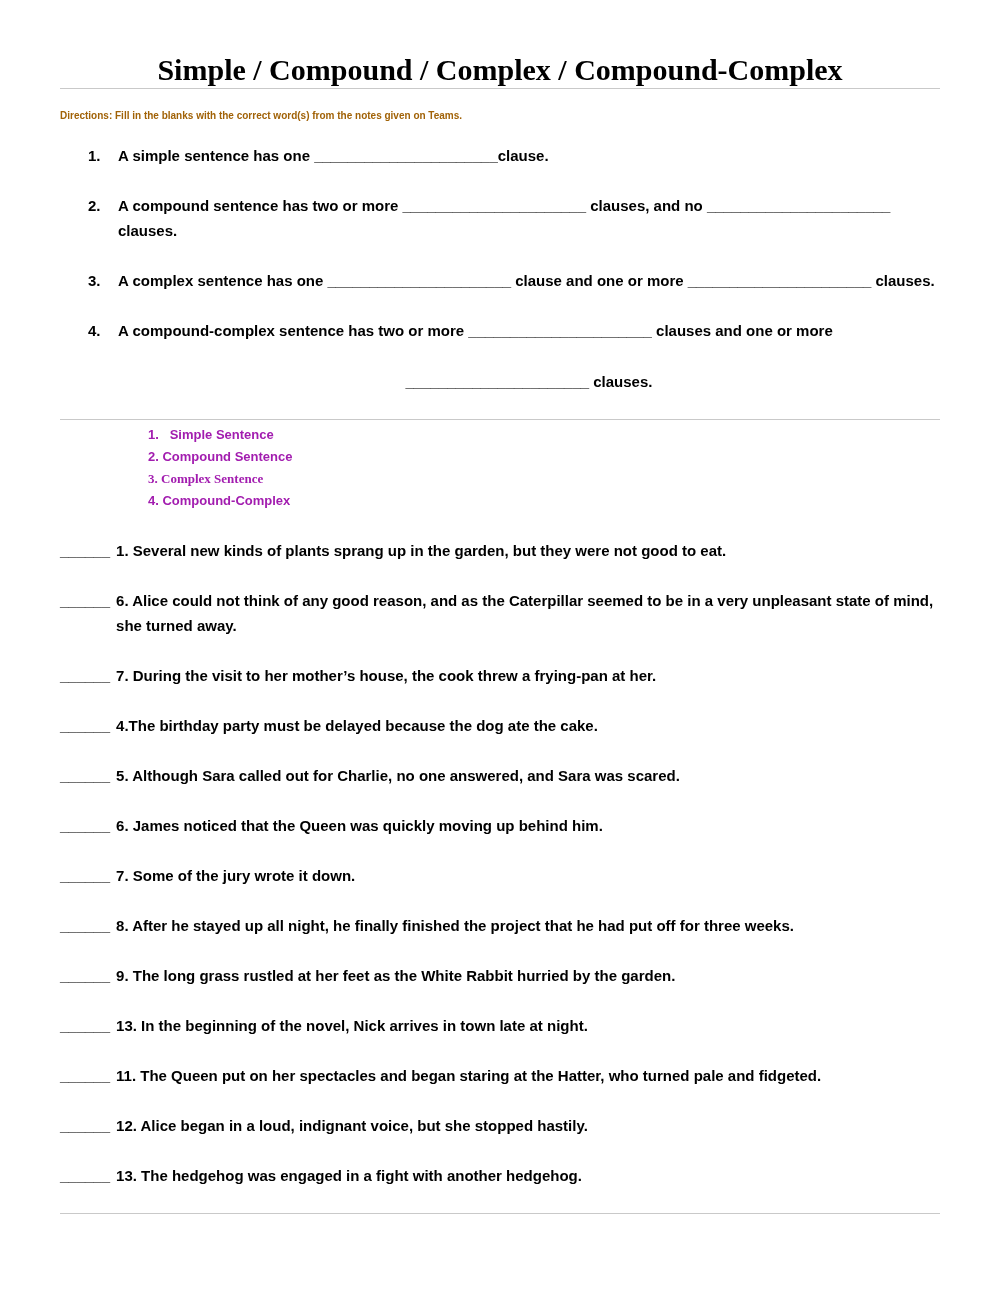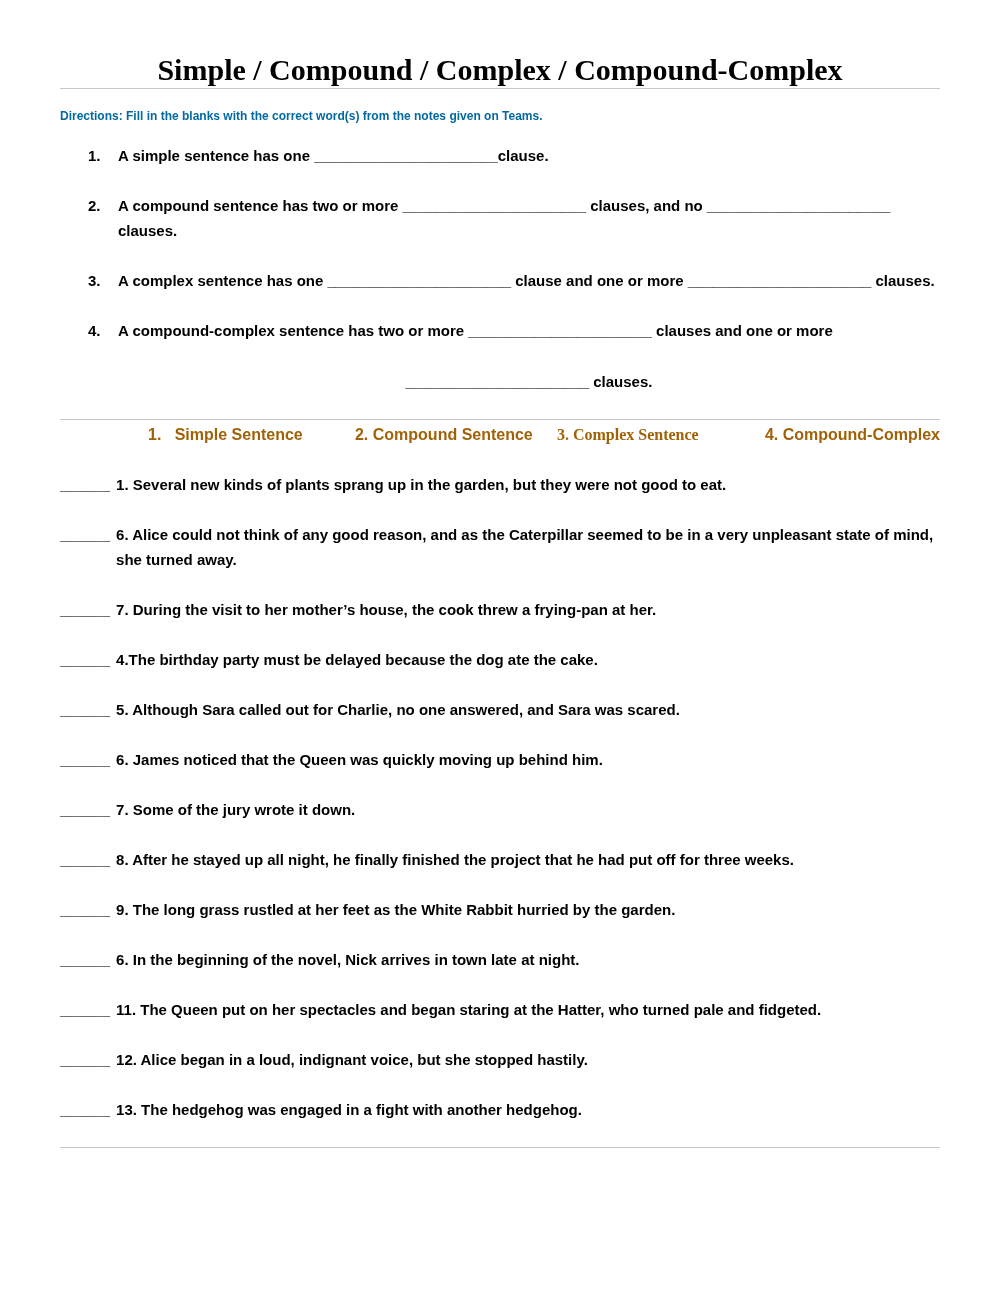"Directions: Fill in the blanks" .directions { color: #0369a1 -> #a16207; font-size: 12px -> 10px }
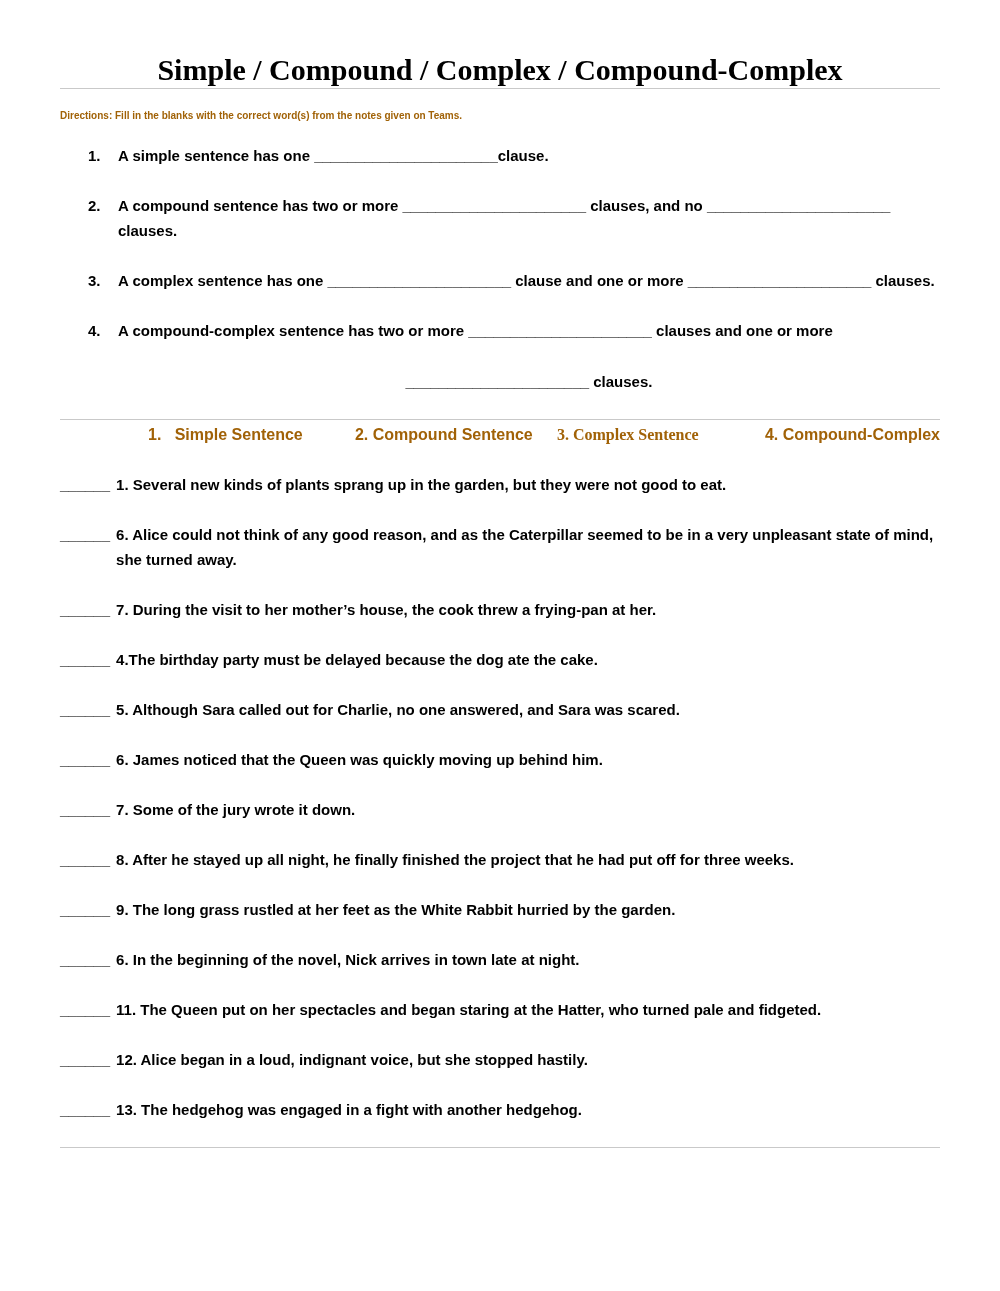"1. Simple Sentence" .types { color: #a16207 -> #a21caf; flex-direction: none -> column; font-size: 16px -> 13px }
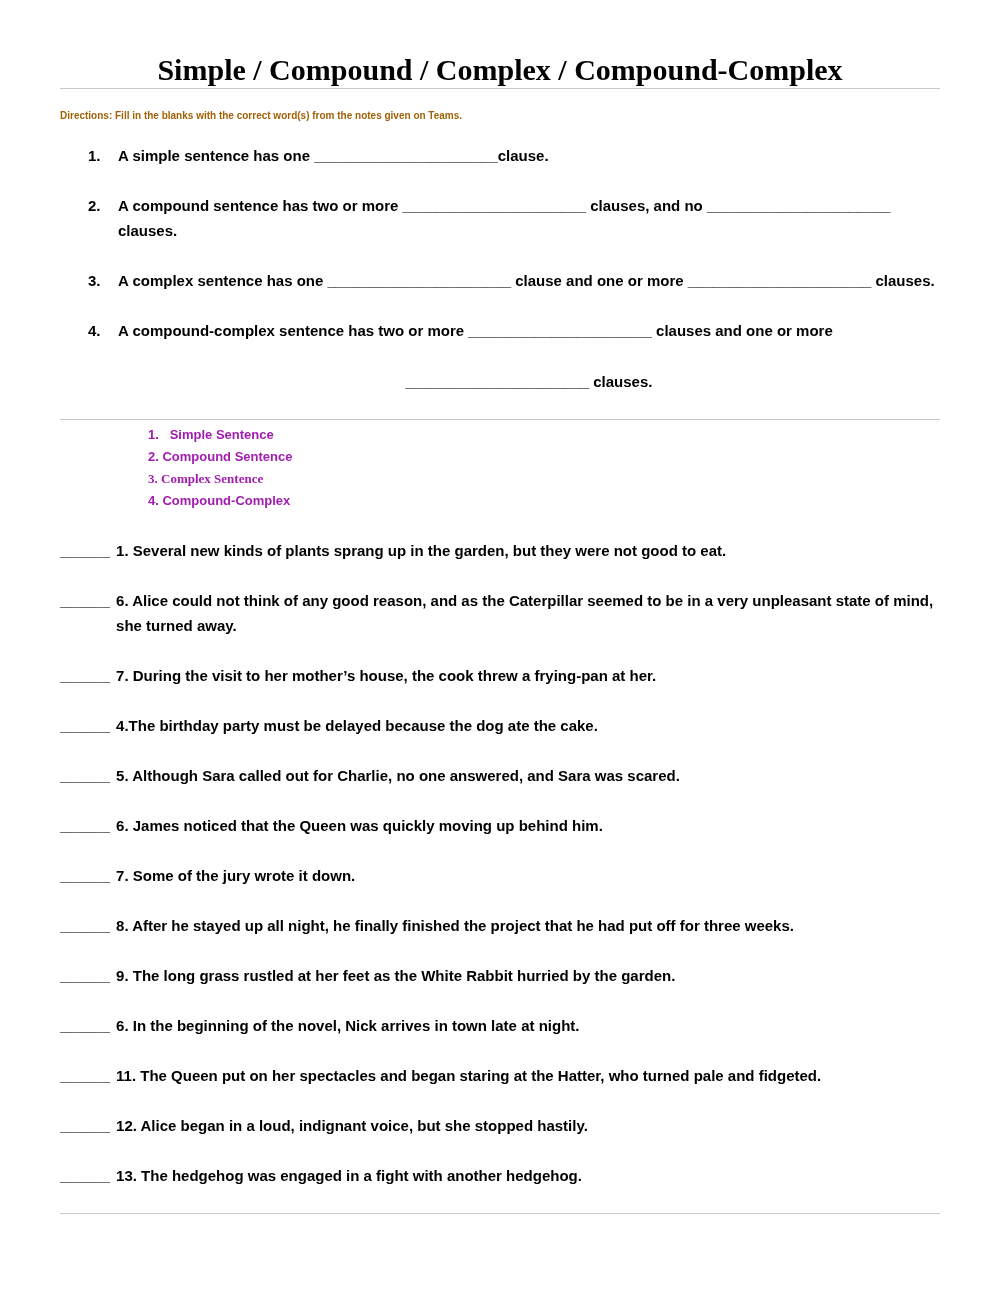"6. In the beginning of" span.id-text { text: 6 -> 13 }
